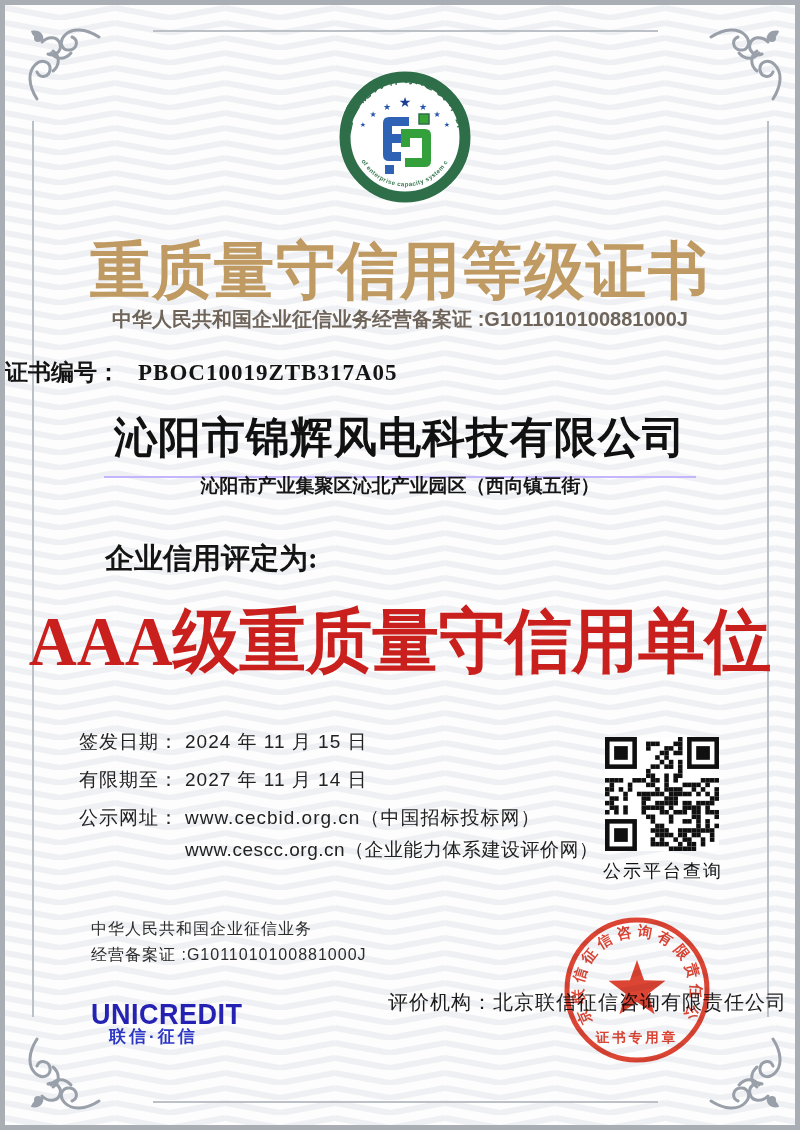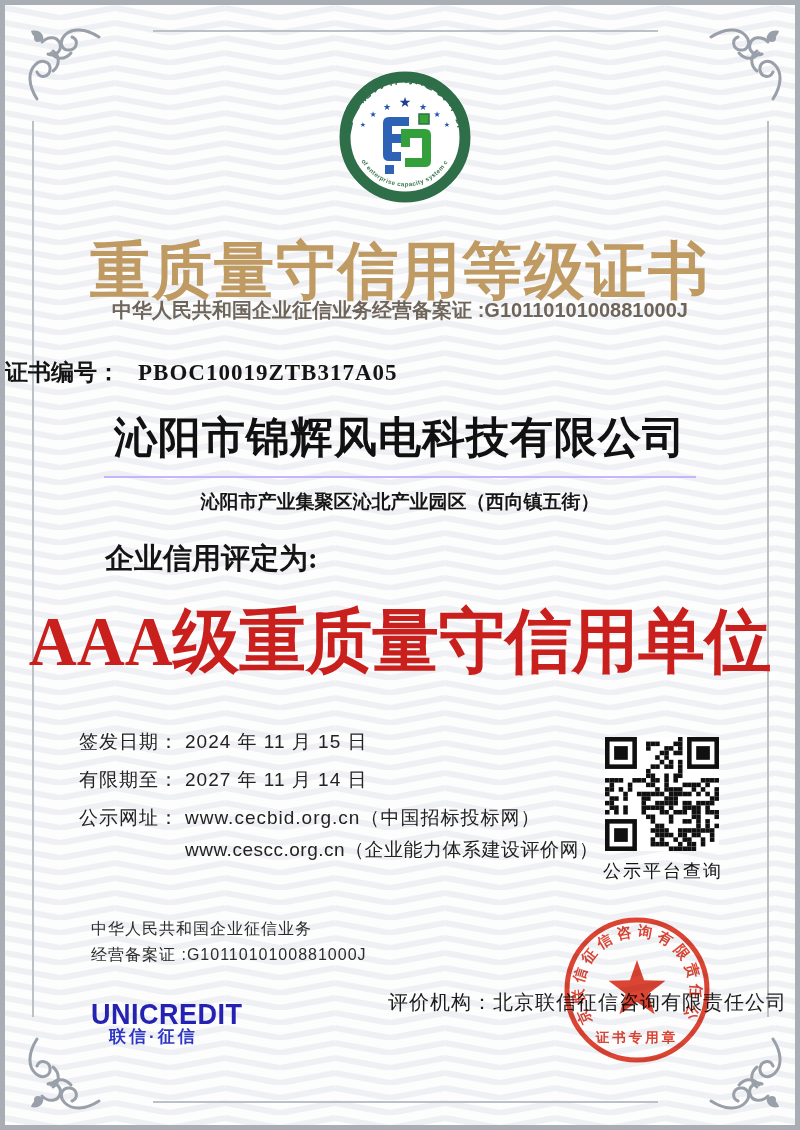"中华人民共和国企业征信业务经营备案证 :G1011010100881000J" .subtitle { top: 292px -> 301px }
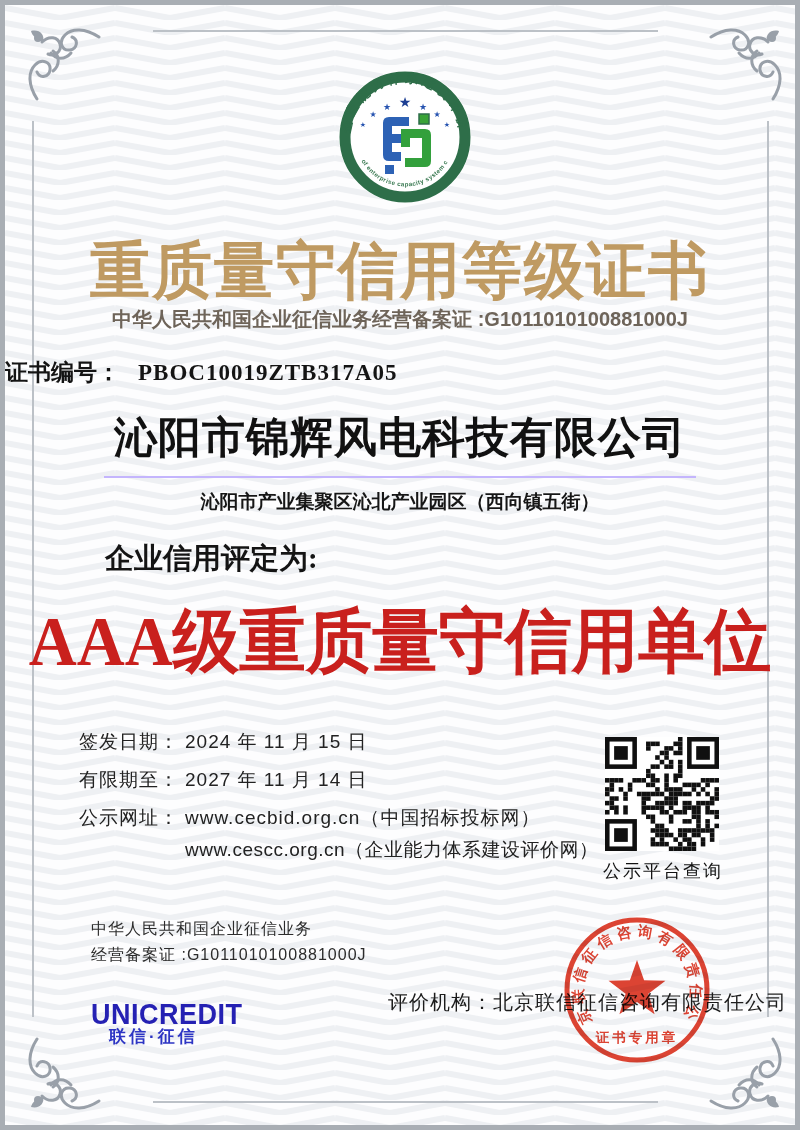"沁阳市产业集聚区沁北产业园区（西向镇五街）" .address { margin-top: 16px -> none }
